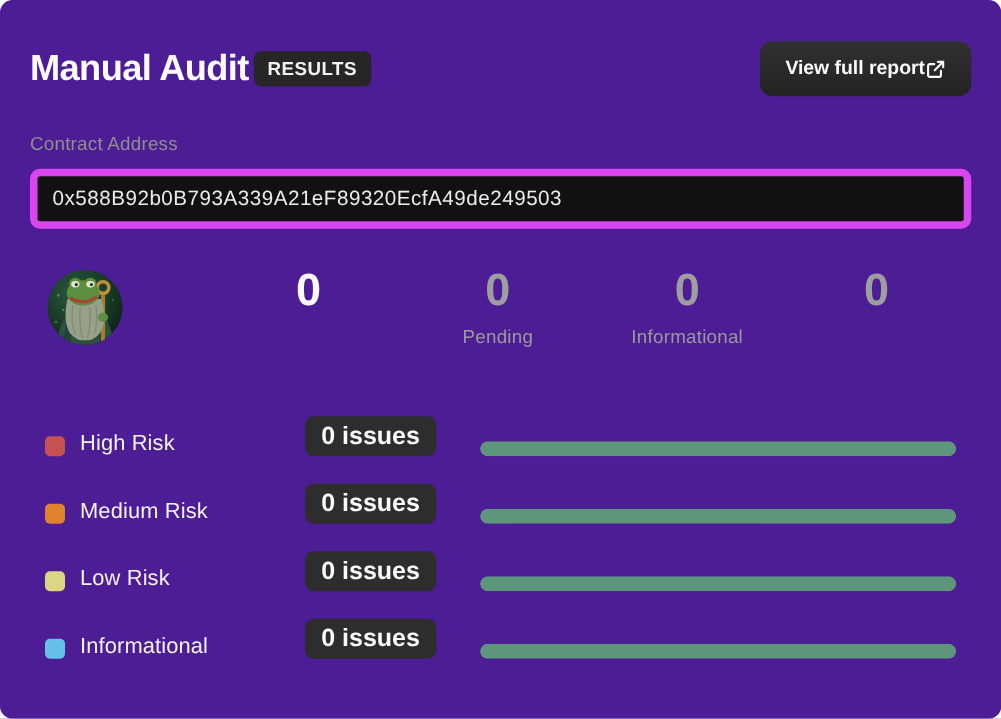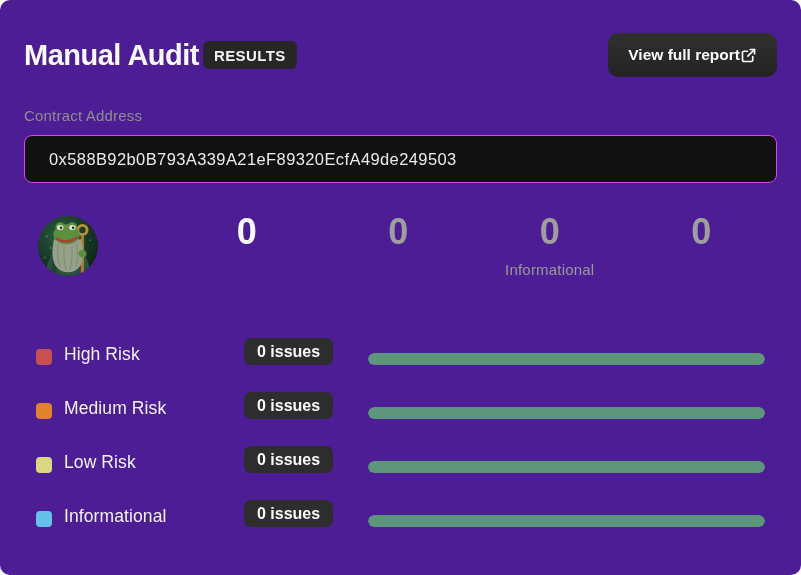"0x588B92b0B793A339A21eF89320EcfA49de2495" .contract-input { border: 1px solid #d946ef -> 6px solid #d946ef; padding: 0 24px -> 0 12px }
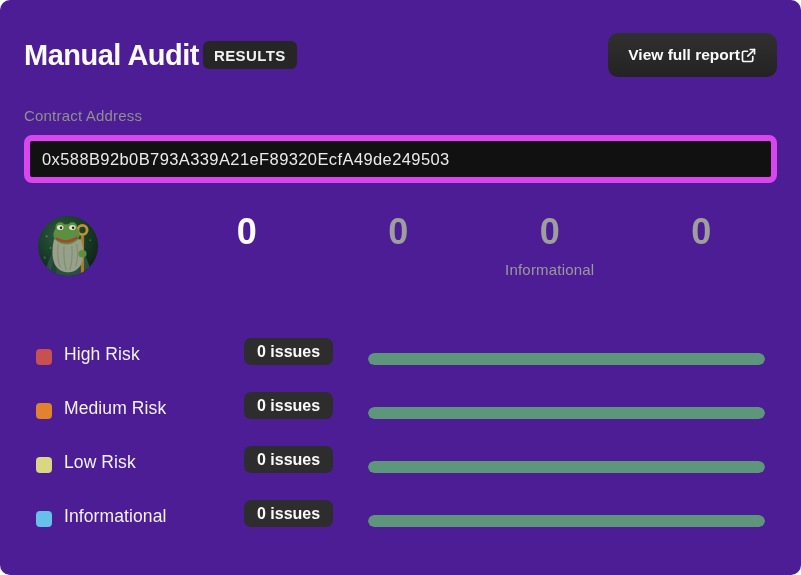"Pending" div.stat-label { html: none -> <div>Pending</div> }
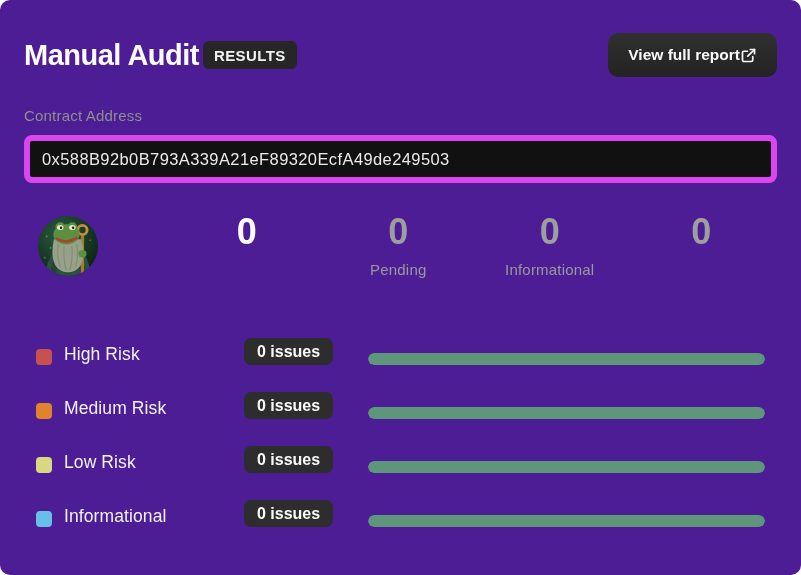"0 issues" .count-badge { font-size: 16px -> 20px }
